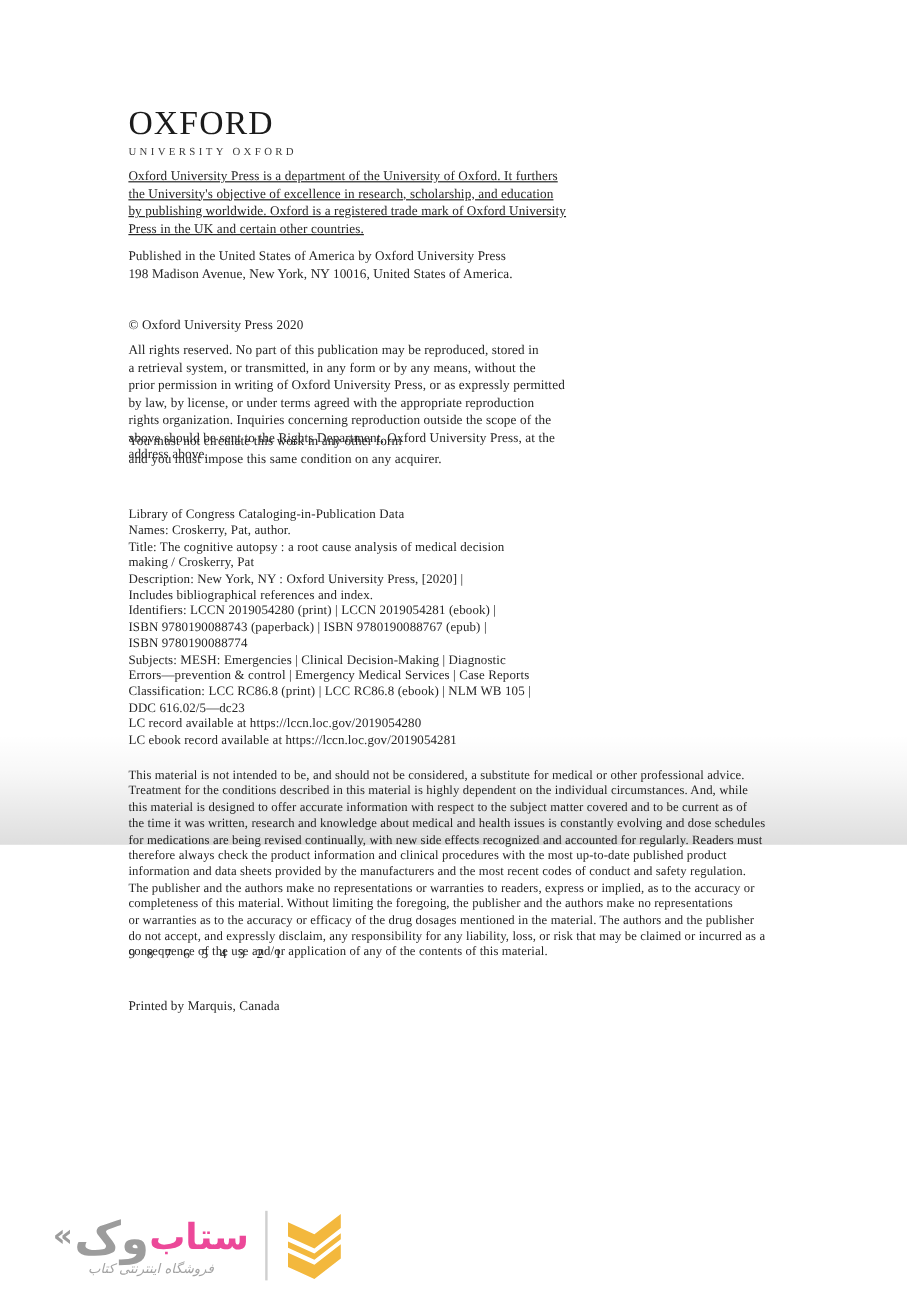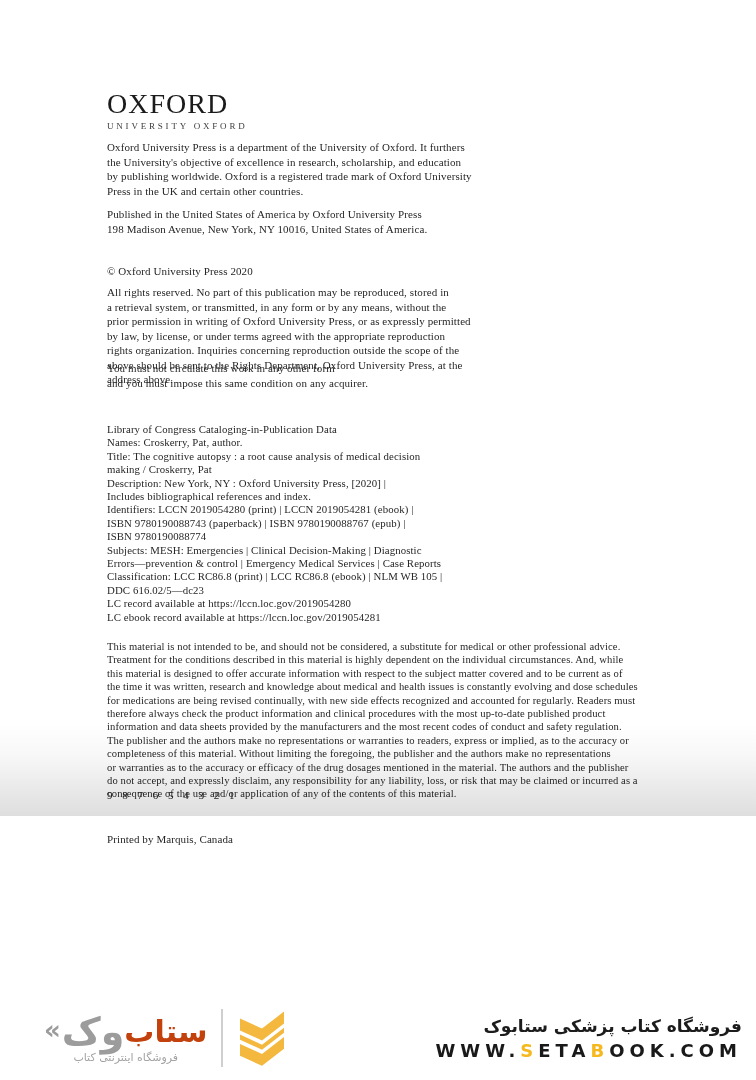"OXFORD" .page-scan { height: 816px -> 704px }
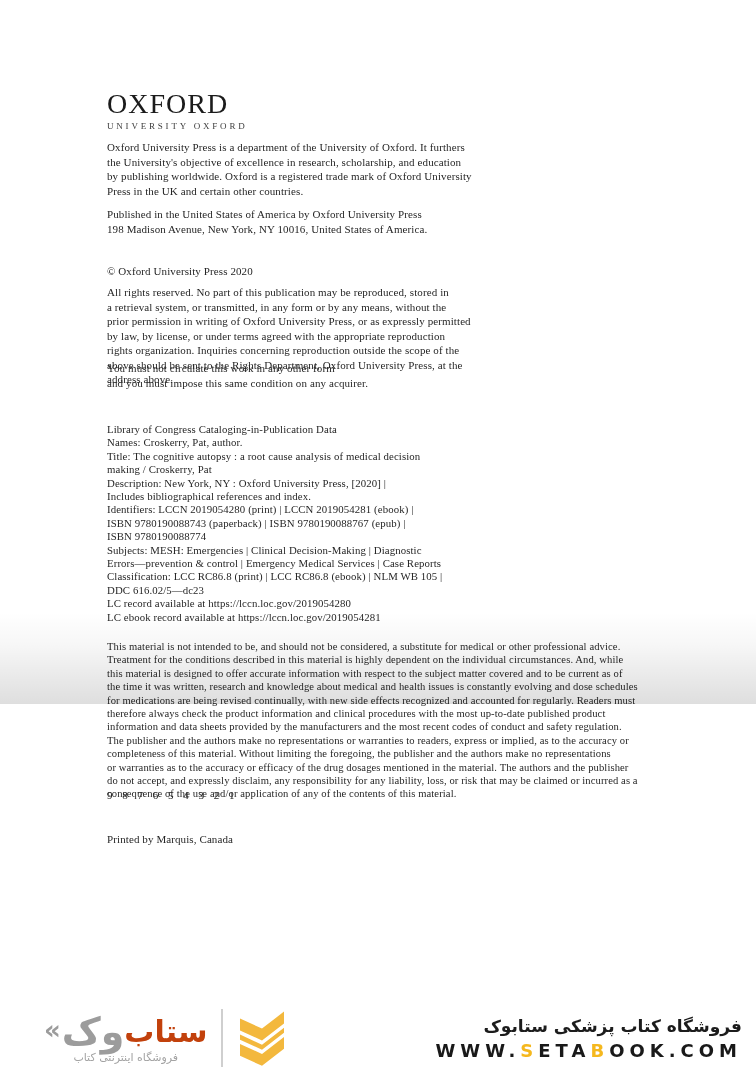"Oxford University Press is a" .blk.department { text-decoration: none -> underline }
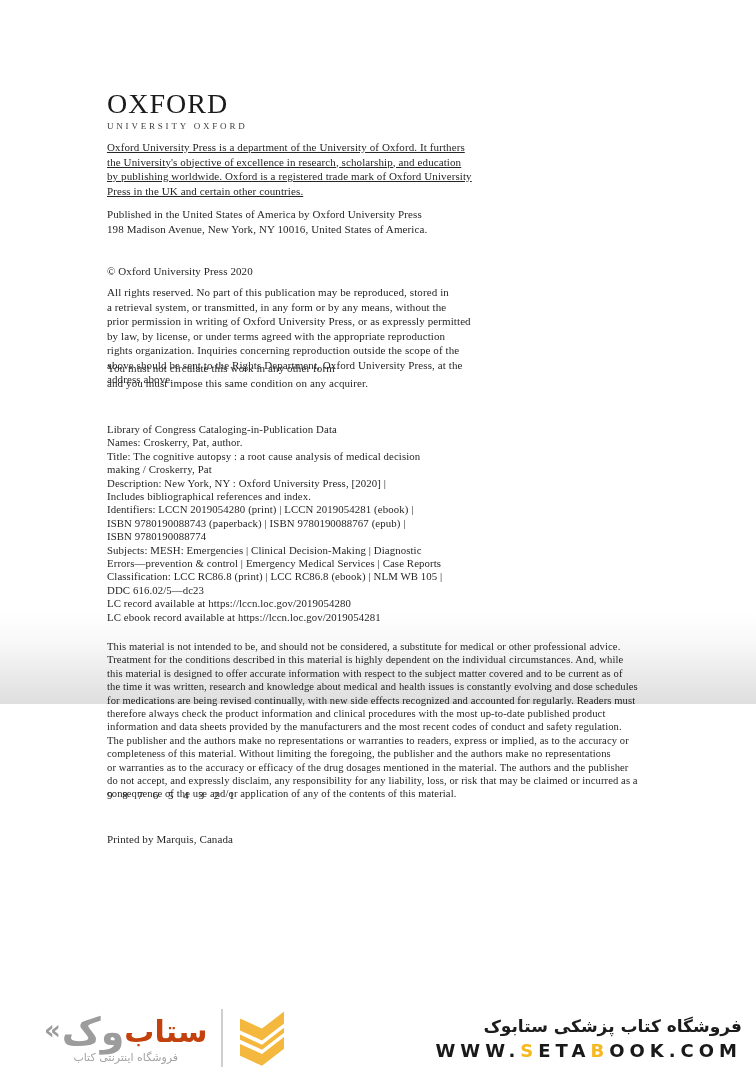"ستاب" .wordmark .wm-gold { color: #c2410c -> #ec4899 }
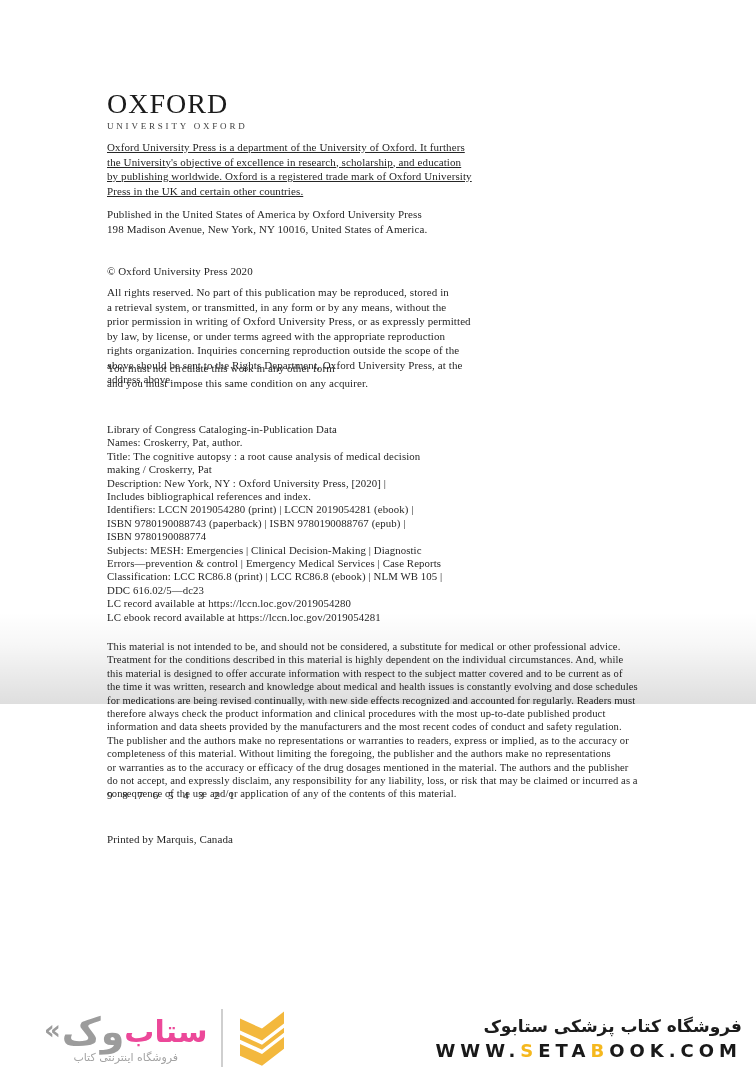"فروشگاه کتاب پزشکی ستابوک" div.footer-right { html: <div> <div>فروشگاه کتاب پزشکی ستابوک</div> <div><span>WWW.</span><span>S</span><span>ETA</span><span>B</span><span>OOK.COM</span></div> </div> -> none }
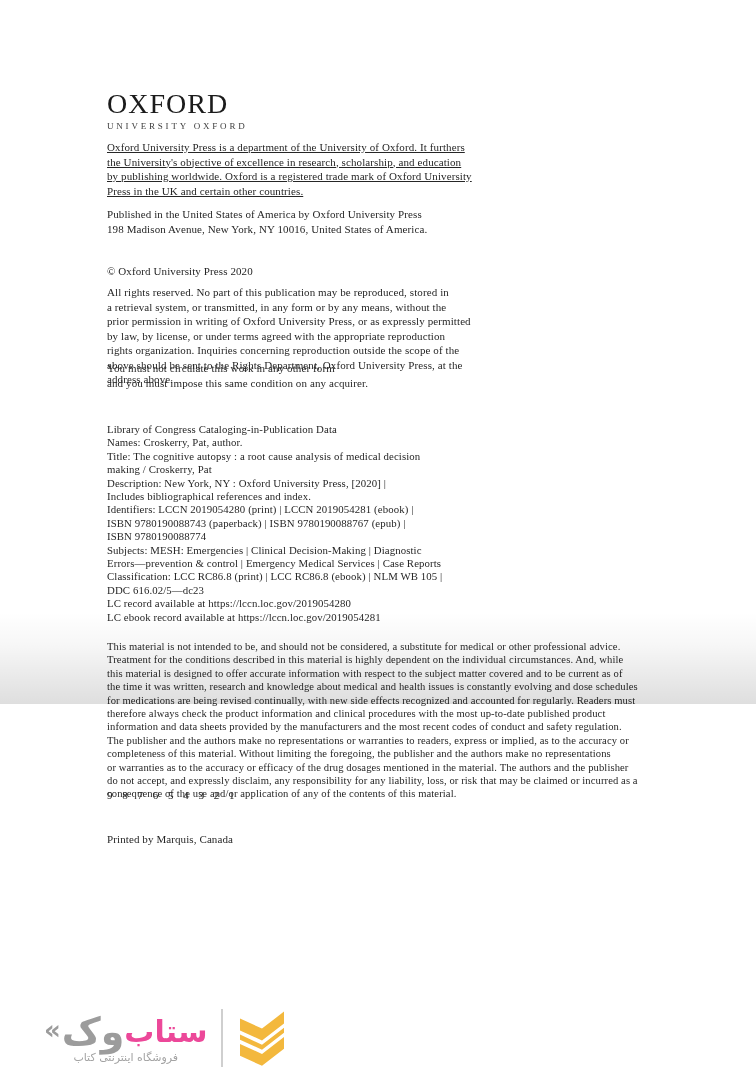"فروشگاه اینترنتی کتاب" .tagline { font-style: none -> italic }
